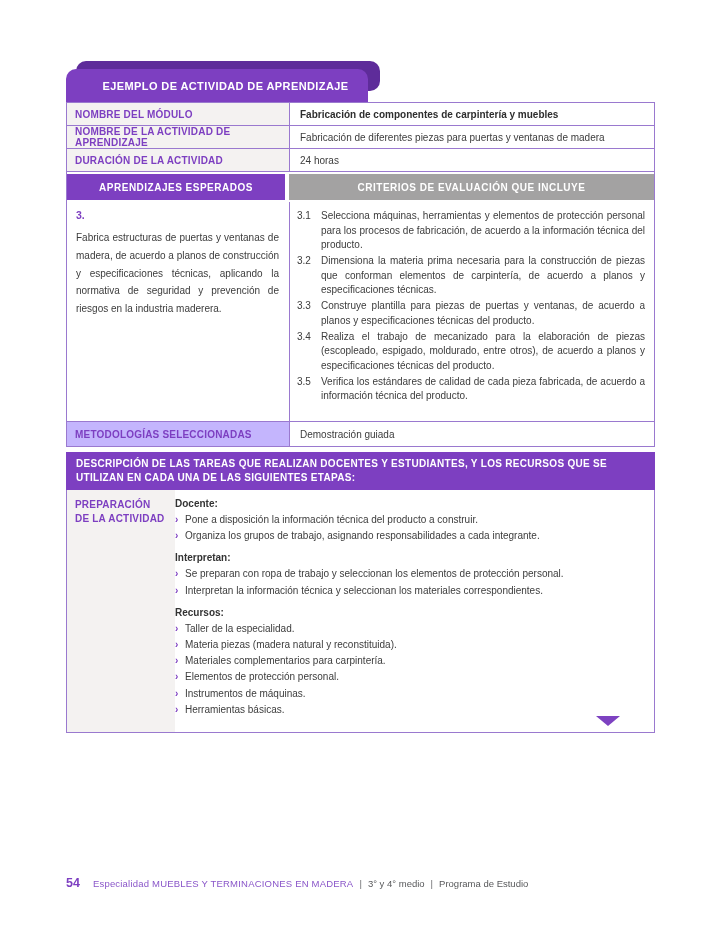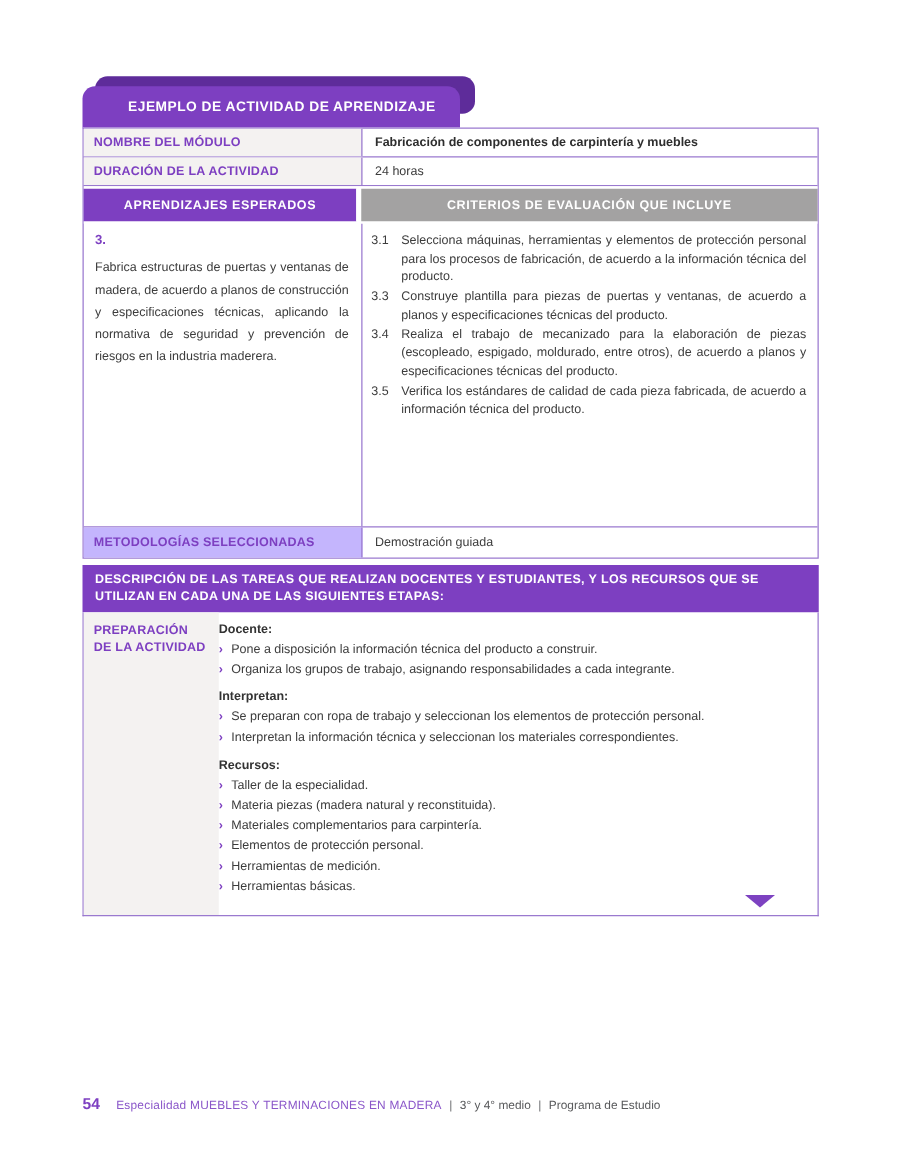"NOMBRE DE LA ACTIVIDAD DE" div.row { html: none -> <div> <div>NOMBRE DE LA ACTIVIDAD DE APRENDIZAJE</div> <div>Fabricación de diferentes piezas para puertas y ventanas de madera</div> </div> }
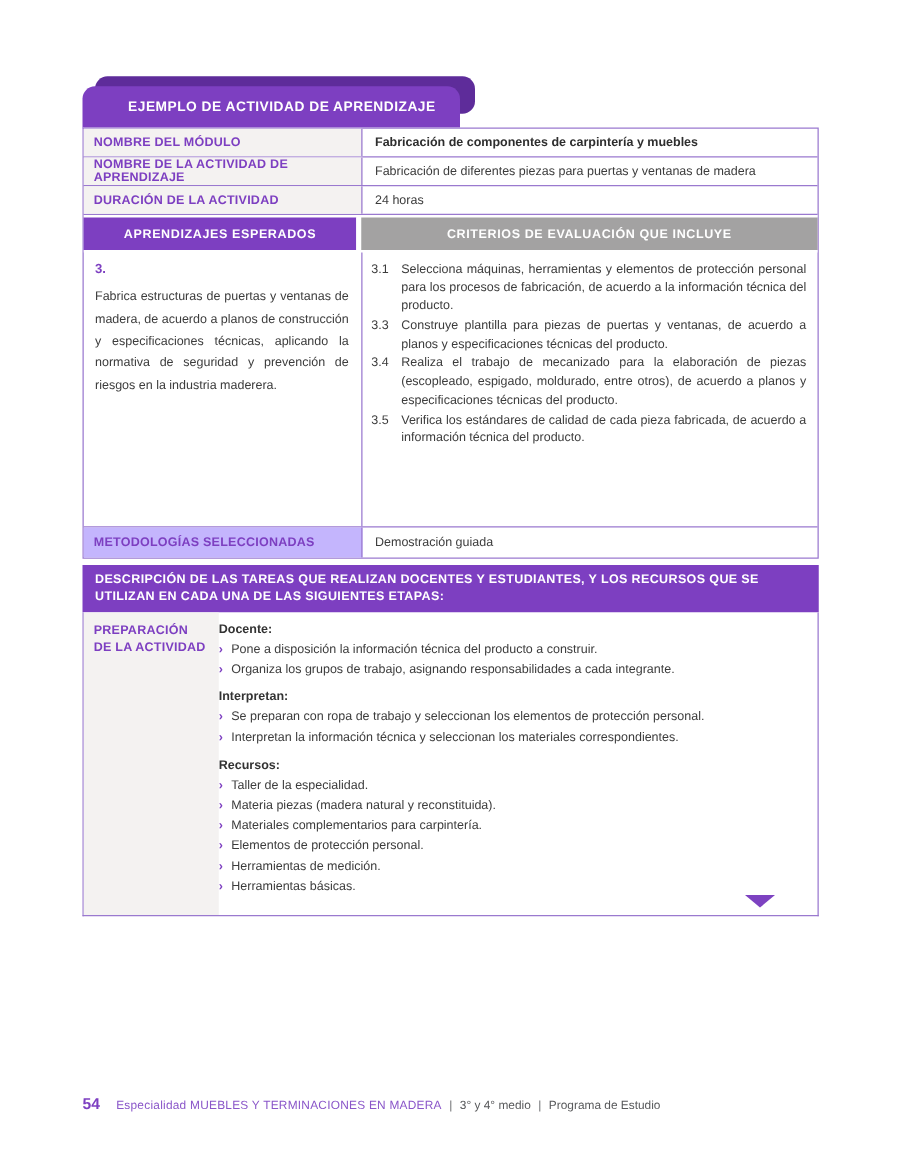"3.2" div.crit { html: none -> <div> <span>3.2</span> <span>Dimensiona la materia prima necesaria para la construcción de piezas que conforman elementos de carpintería, de acuerdo a planos y especificaciones técnicas.</span> </div> }
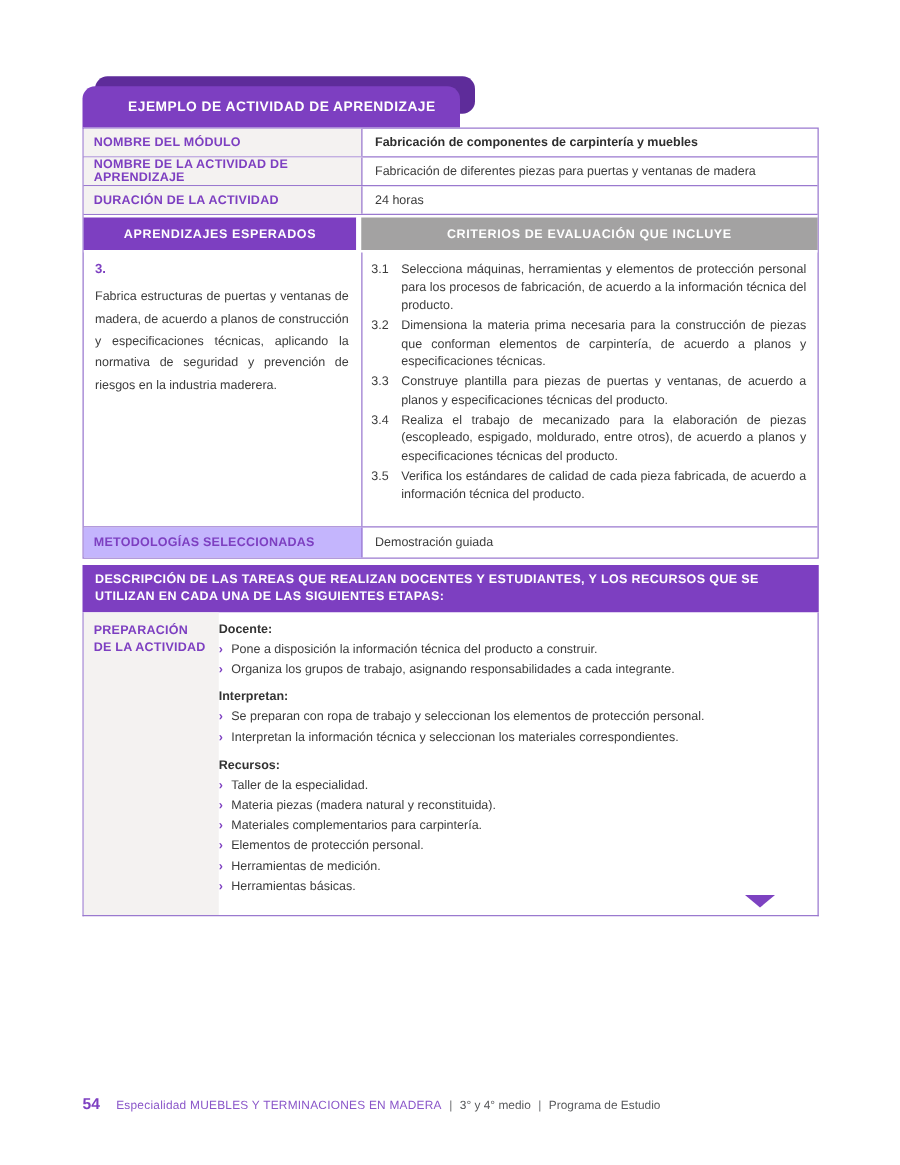"Herramientas de medición." span { text: Herramientas de medición -> Instrumentos de máquinas }
